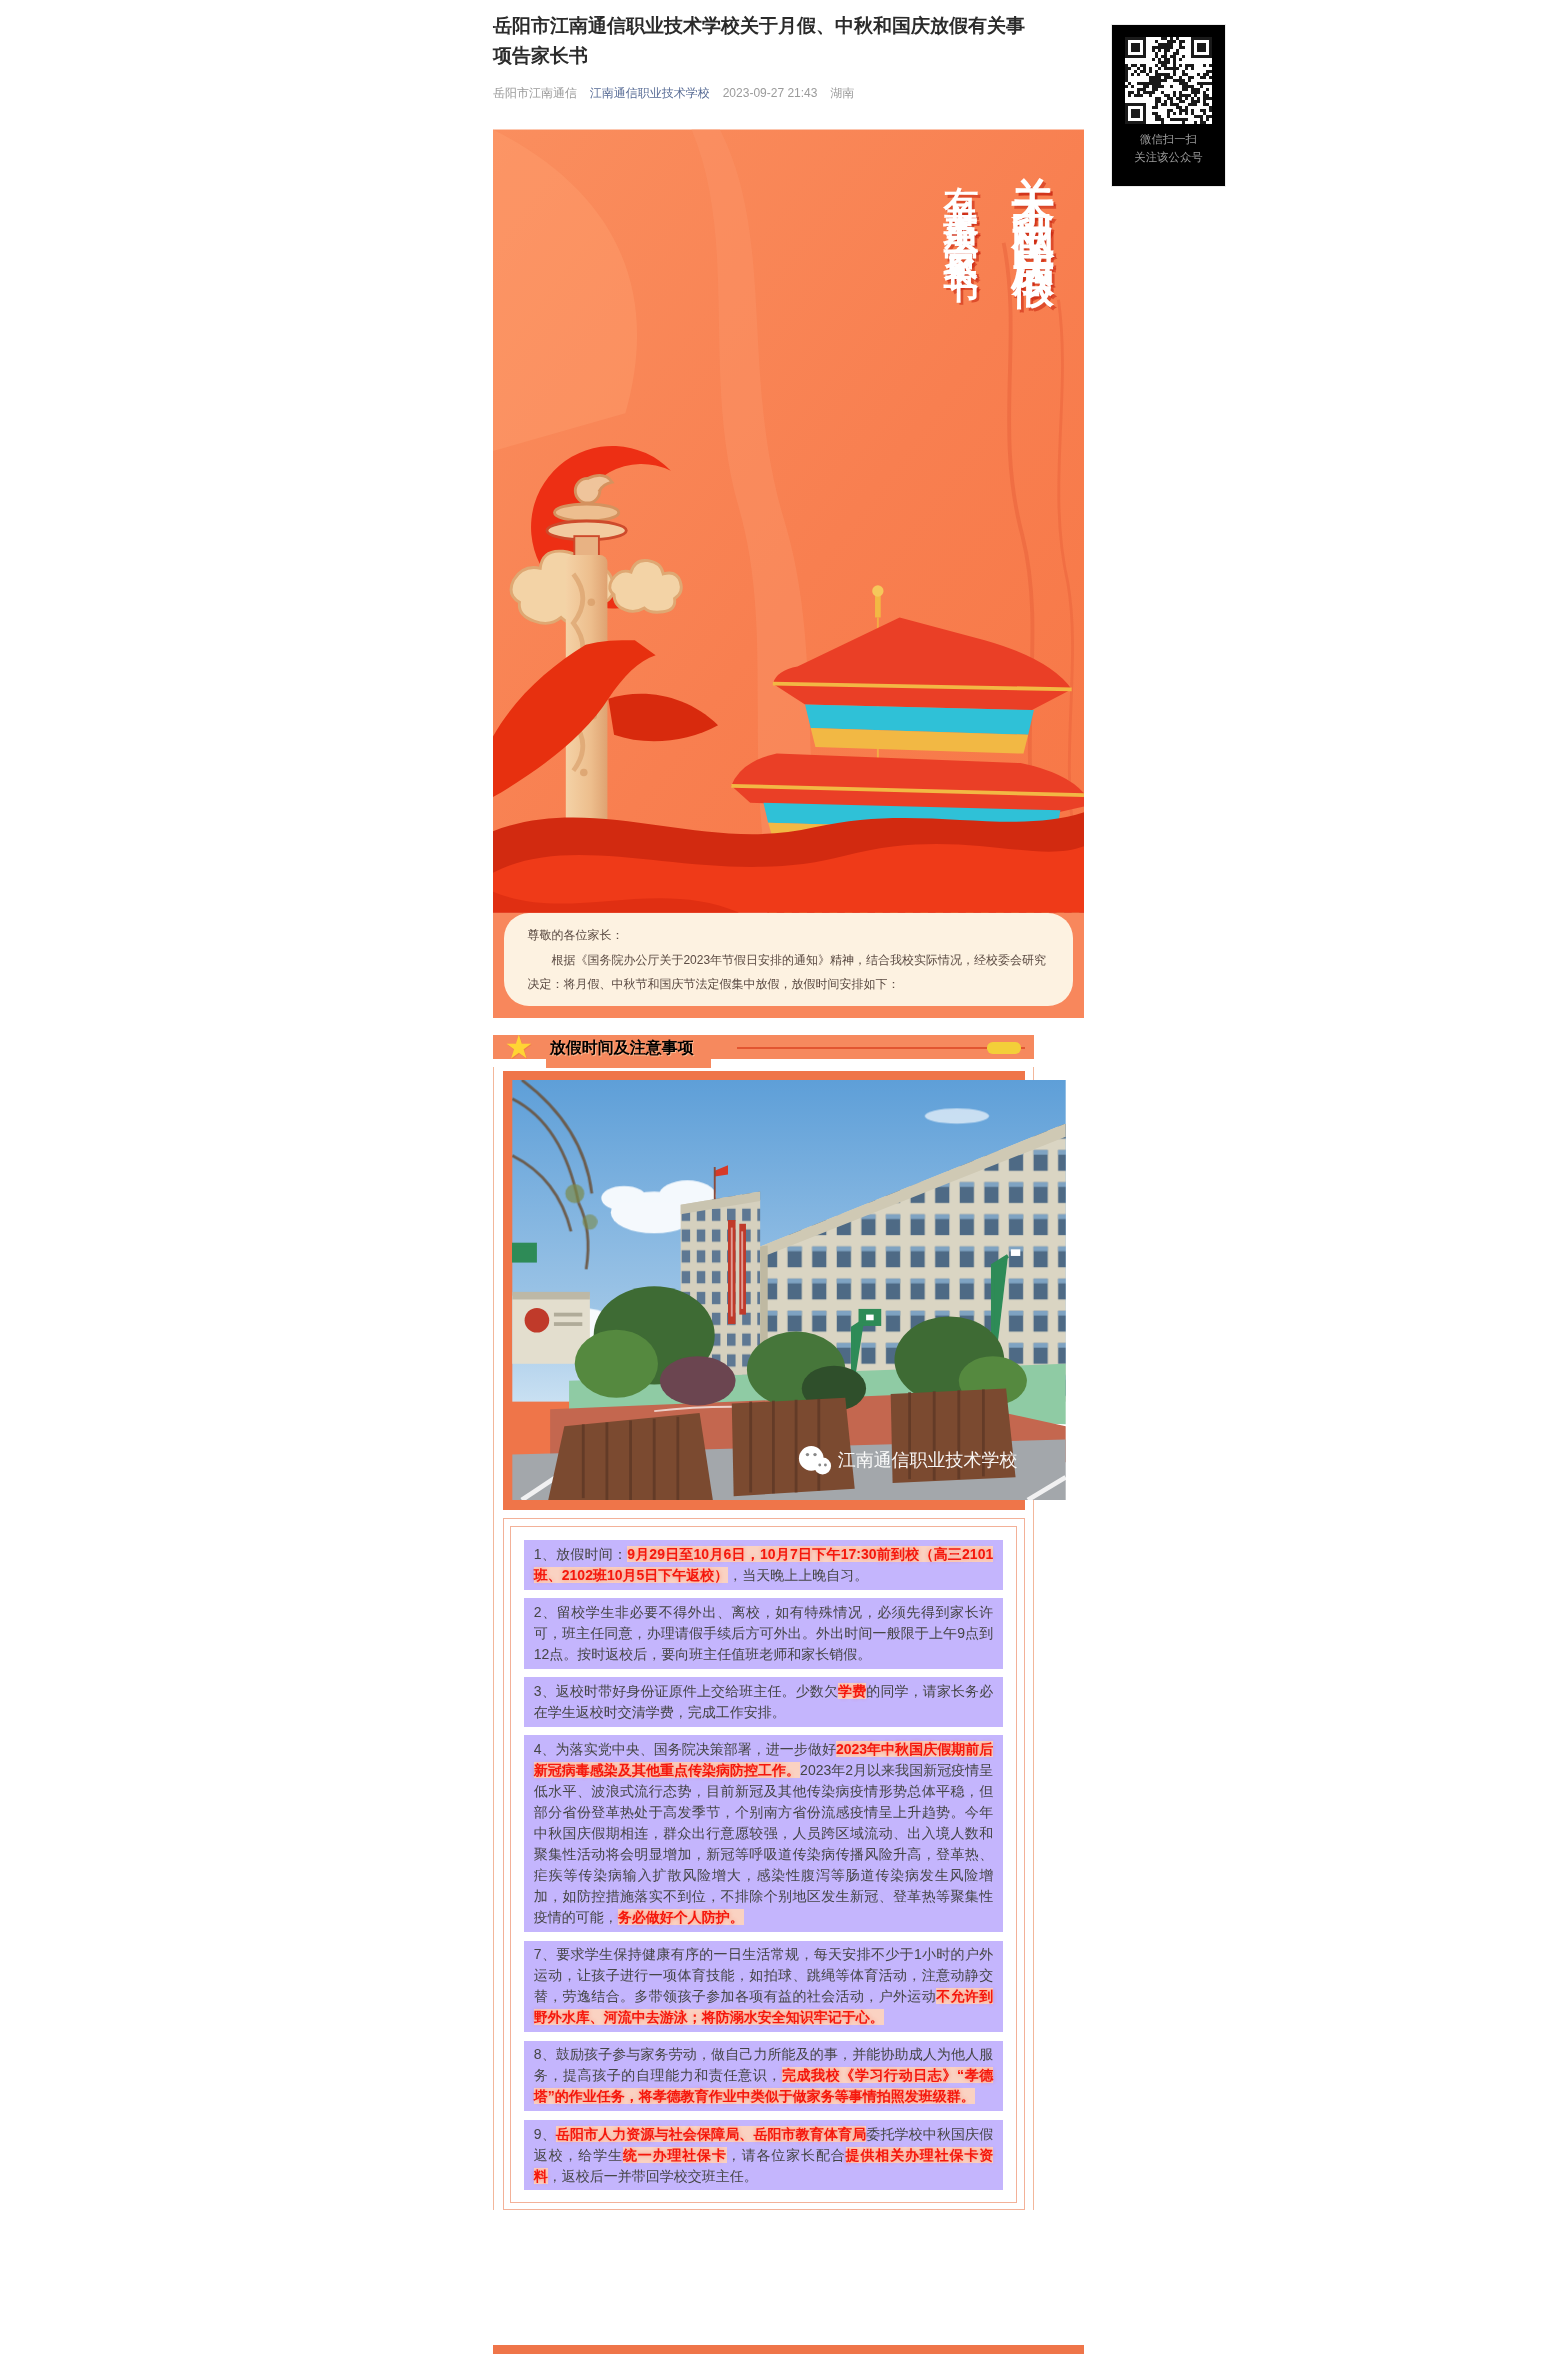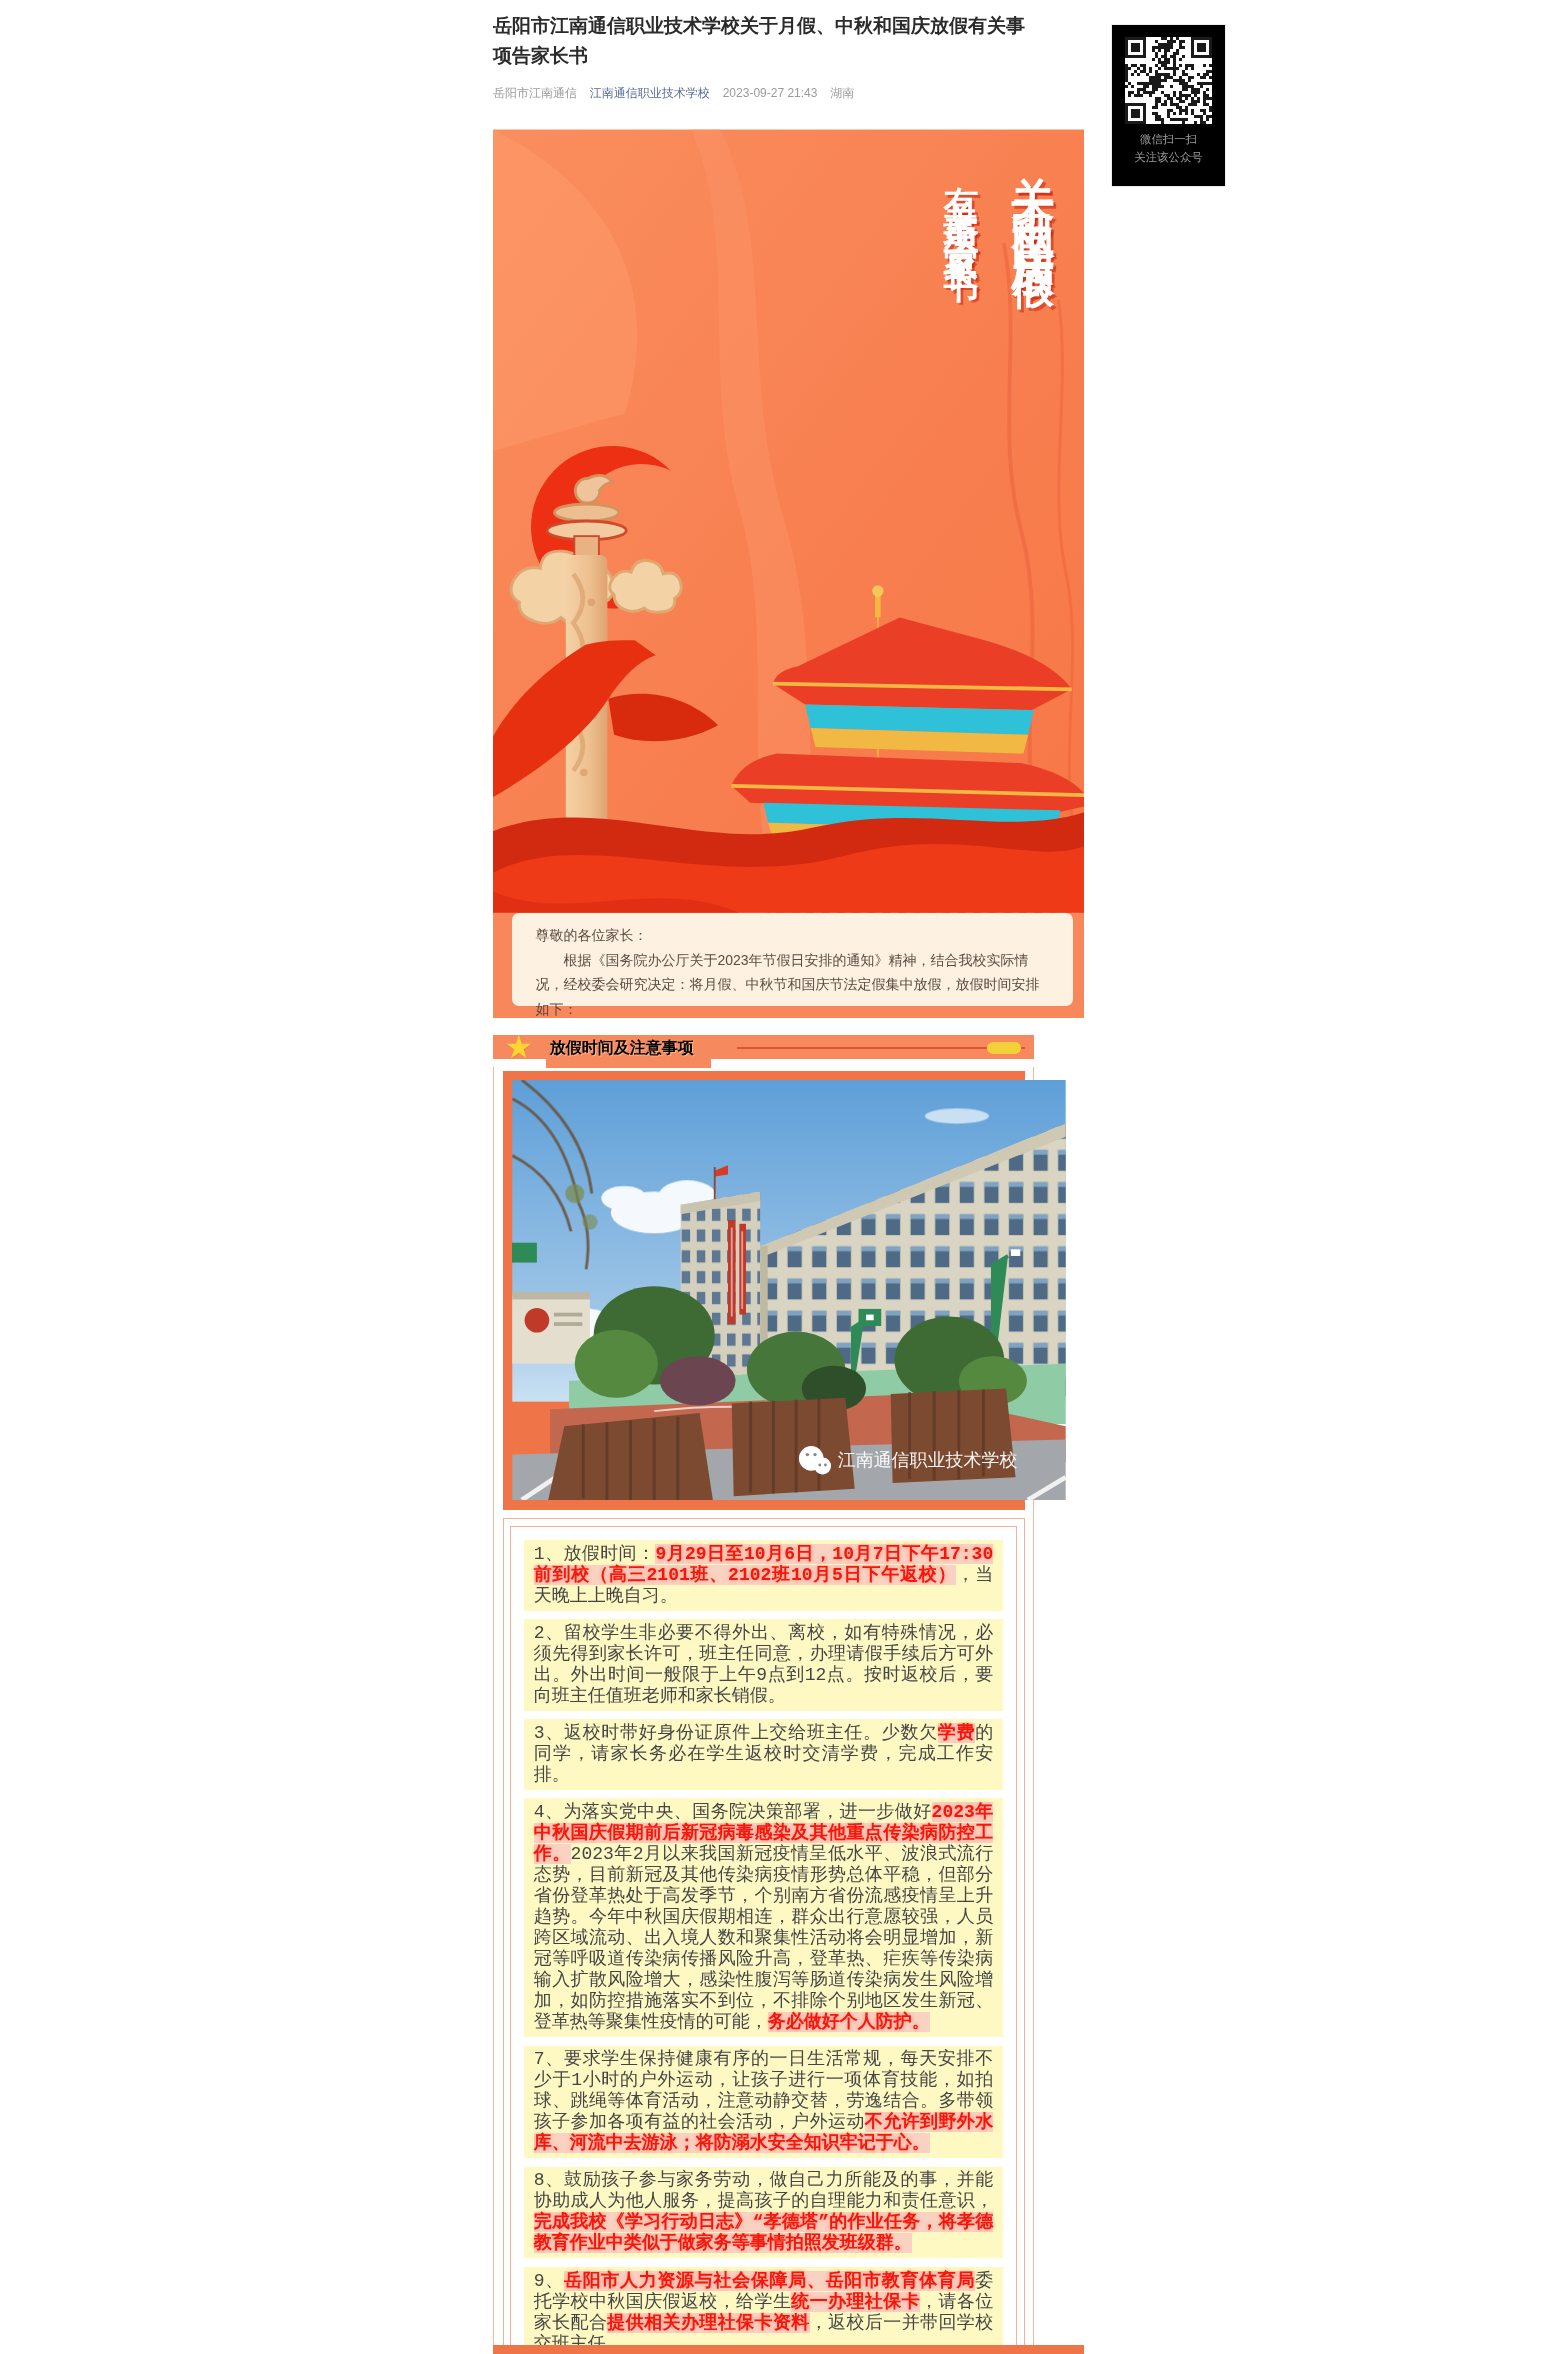"尊敬的各位家长：" .greeting-box { border-radius: 7px -> 25px; font-size: 14px -> 12px; margin-left: 8px -> none }
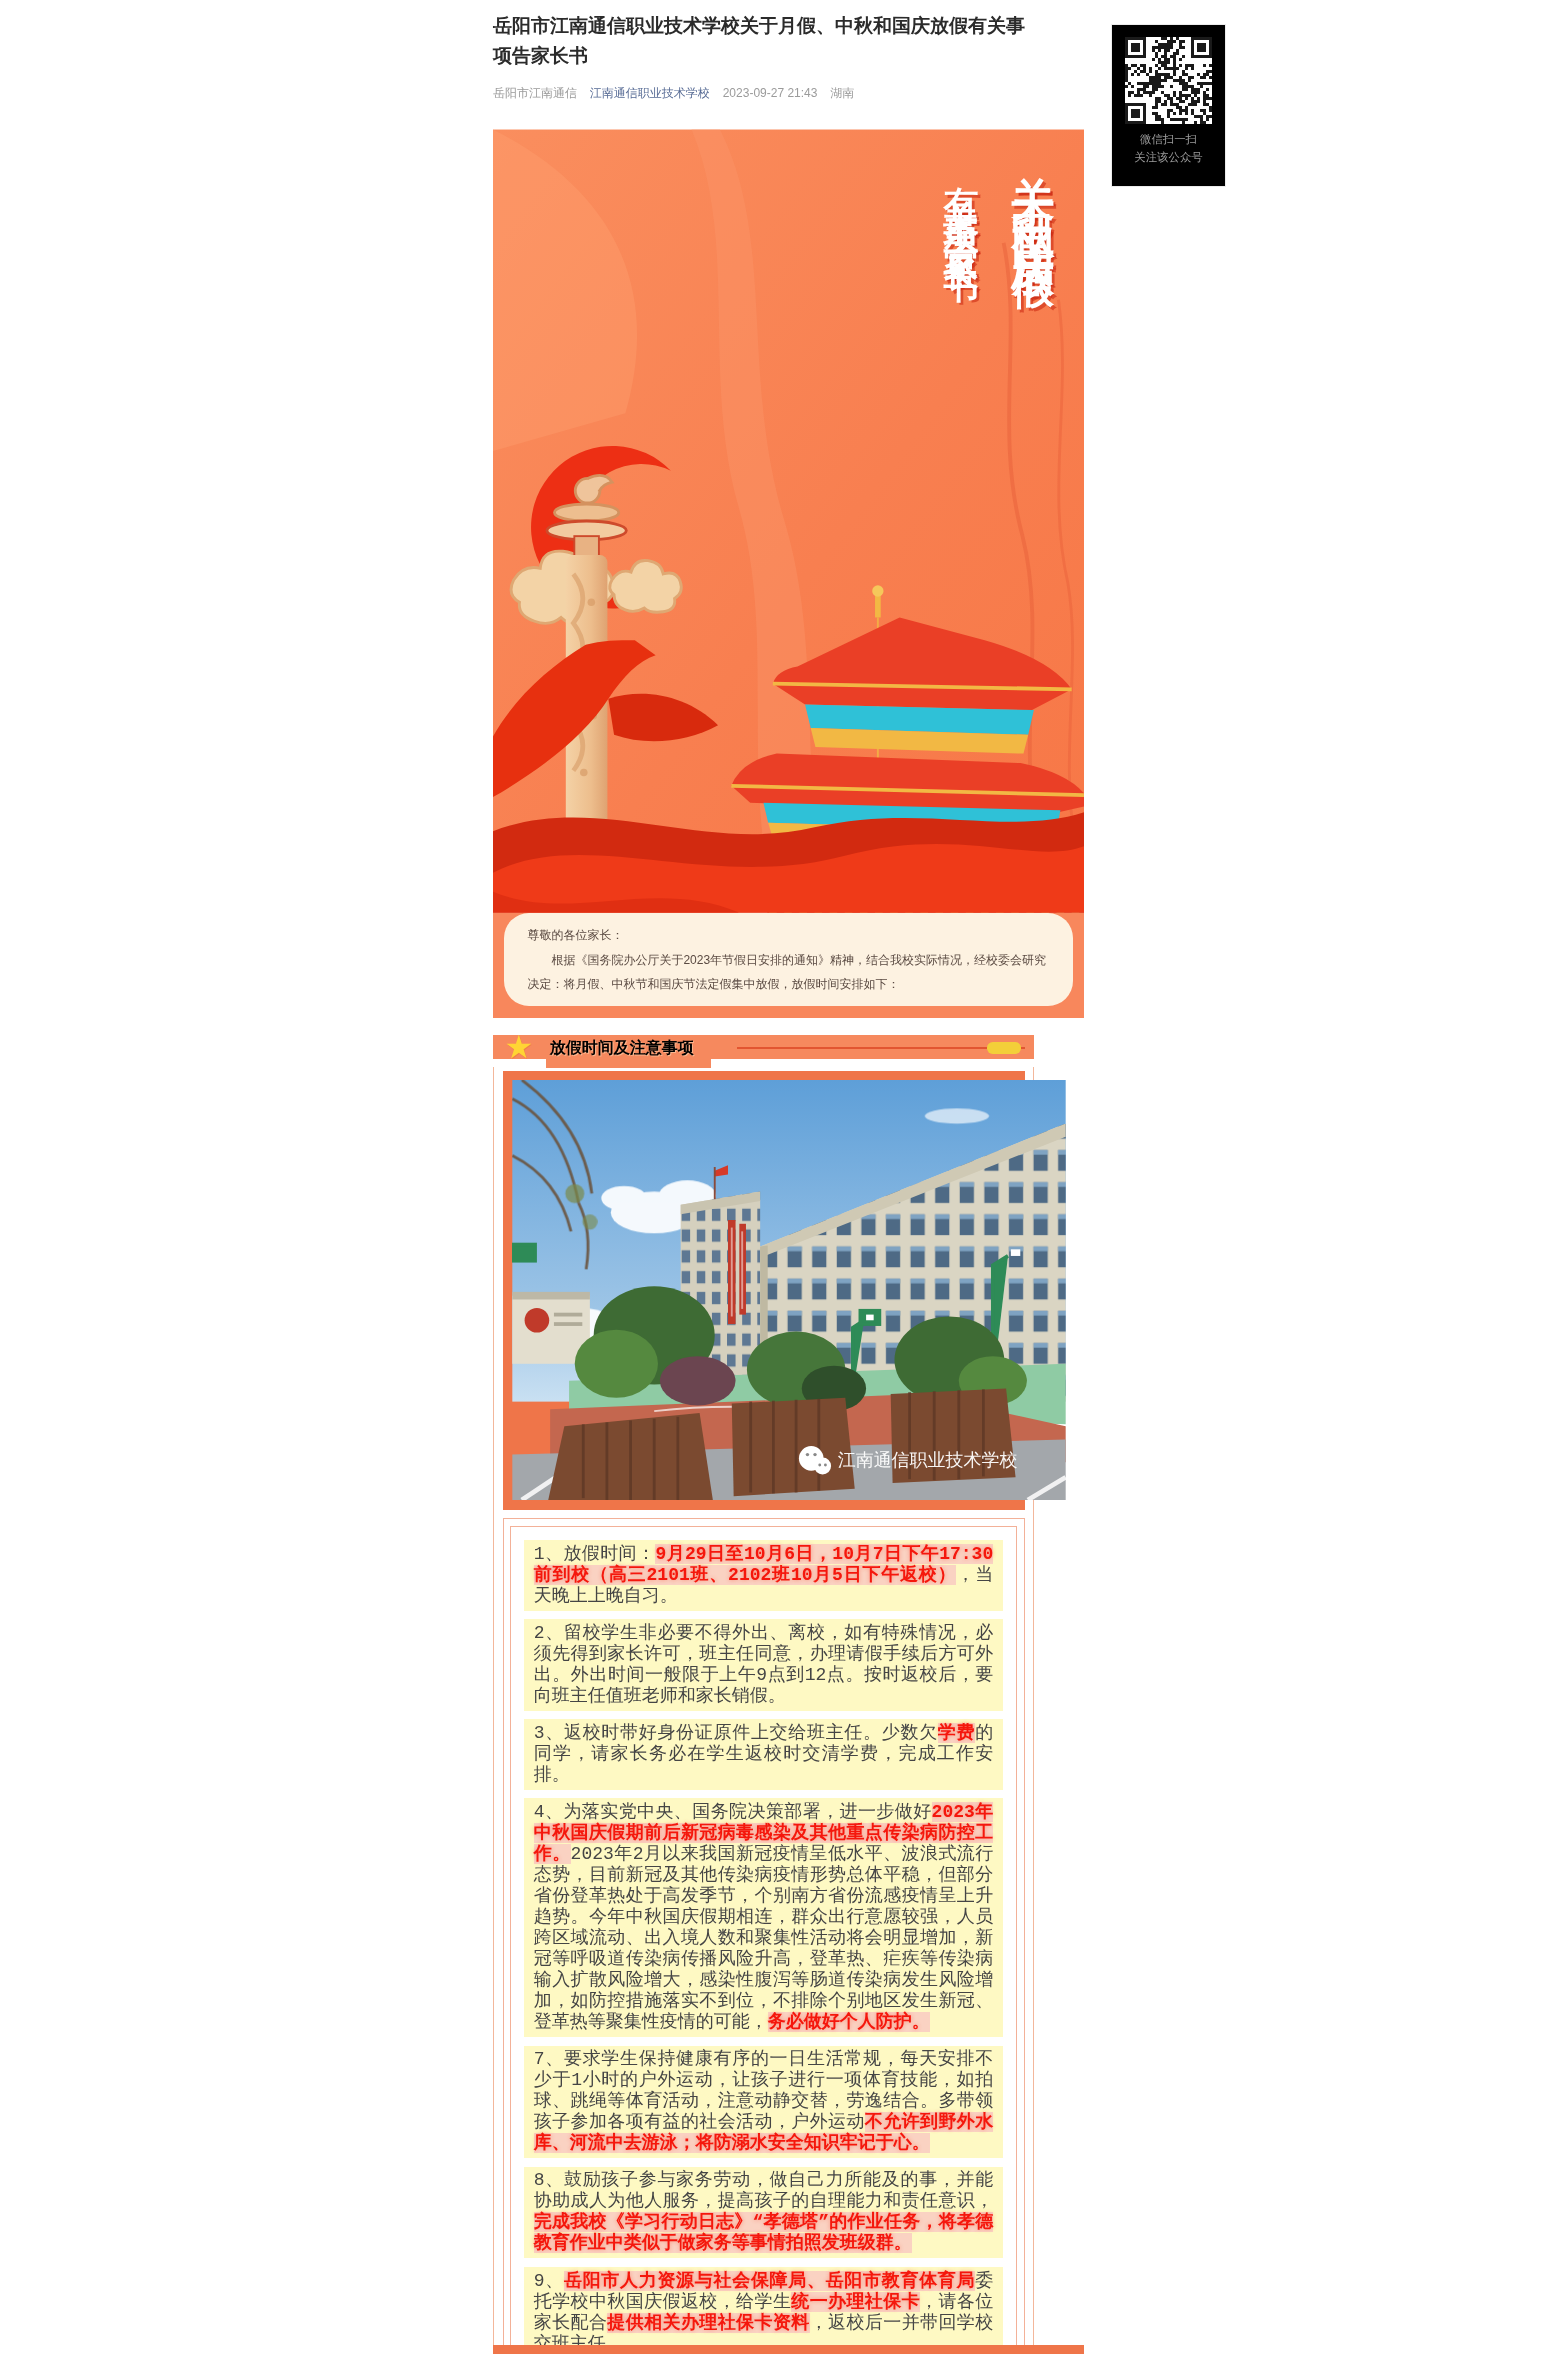"1、放假时间：9月29日至10月6日，10月7日下午17:30前到校（高三210" .para { background: #fef9c3 -> #c4b5fd; font-family: Liberation Mono, monospace -> none; font-size: 18px -> 14px }
